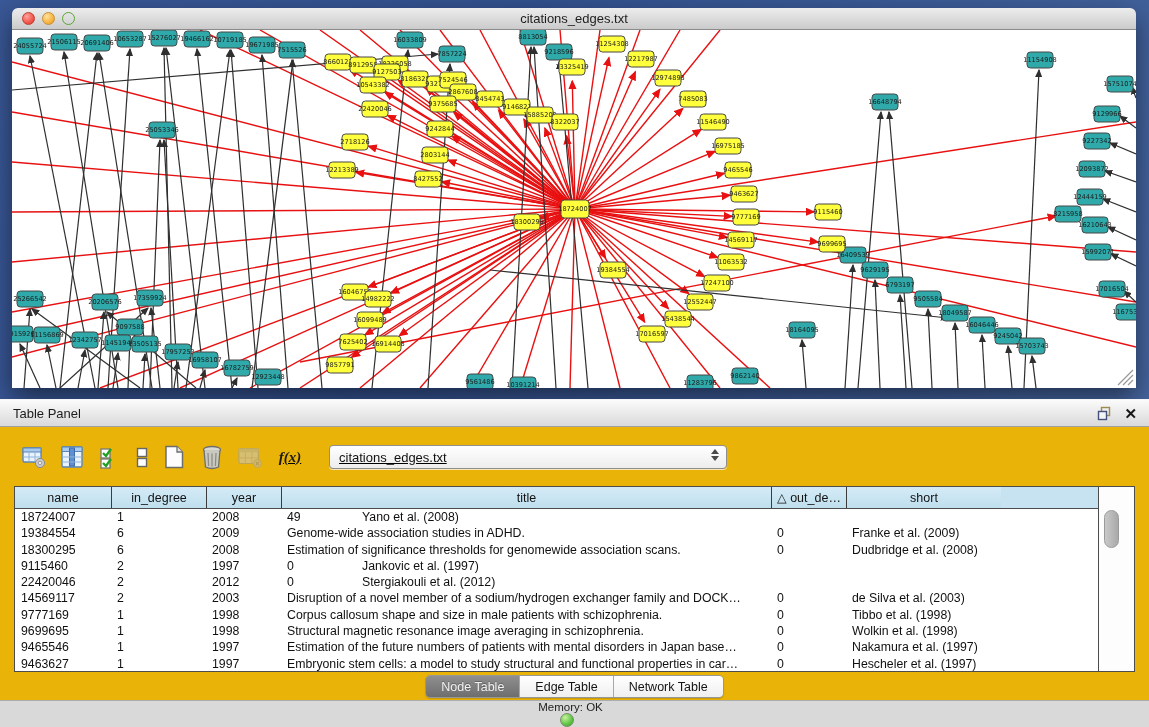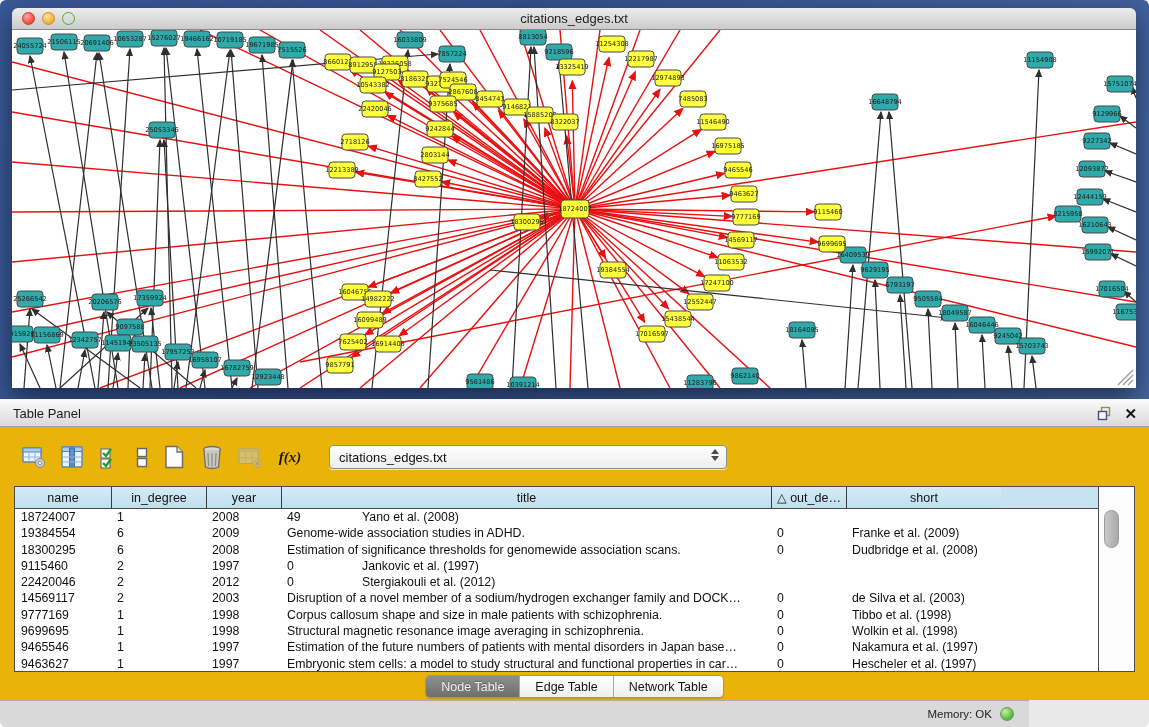"citations_edges.txt" .desktop { border-radius: 6px -> none }
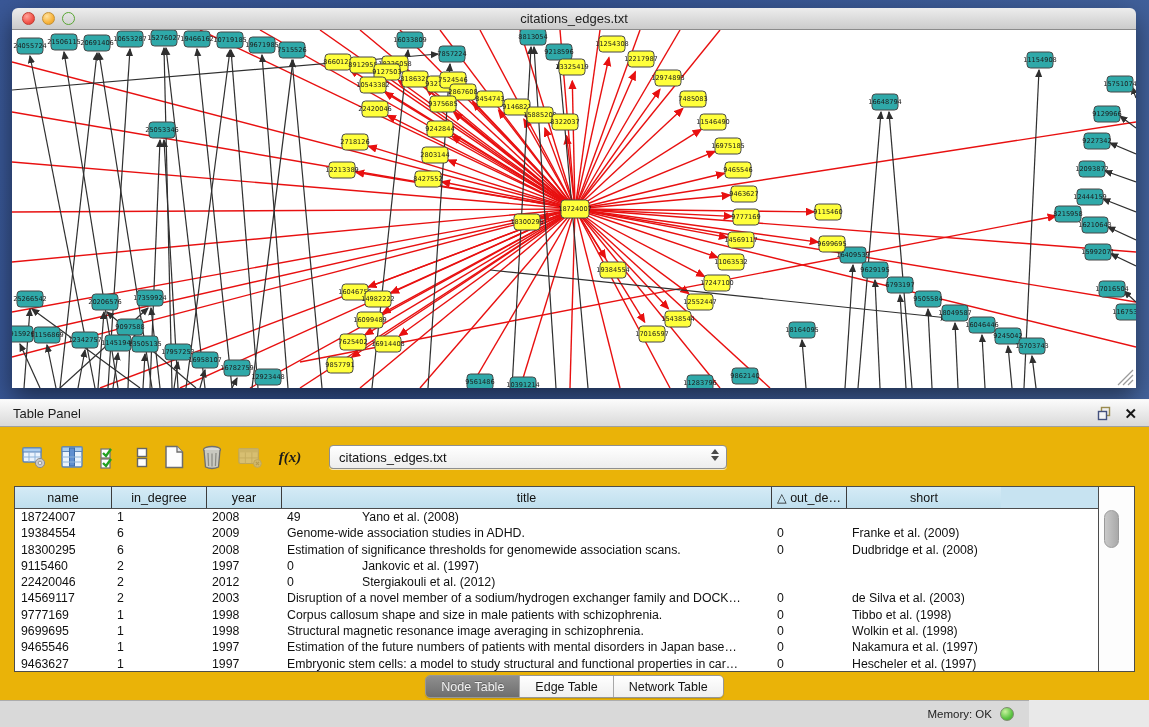"f(x)" .toolbar { text-decoration: none -> underline }
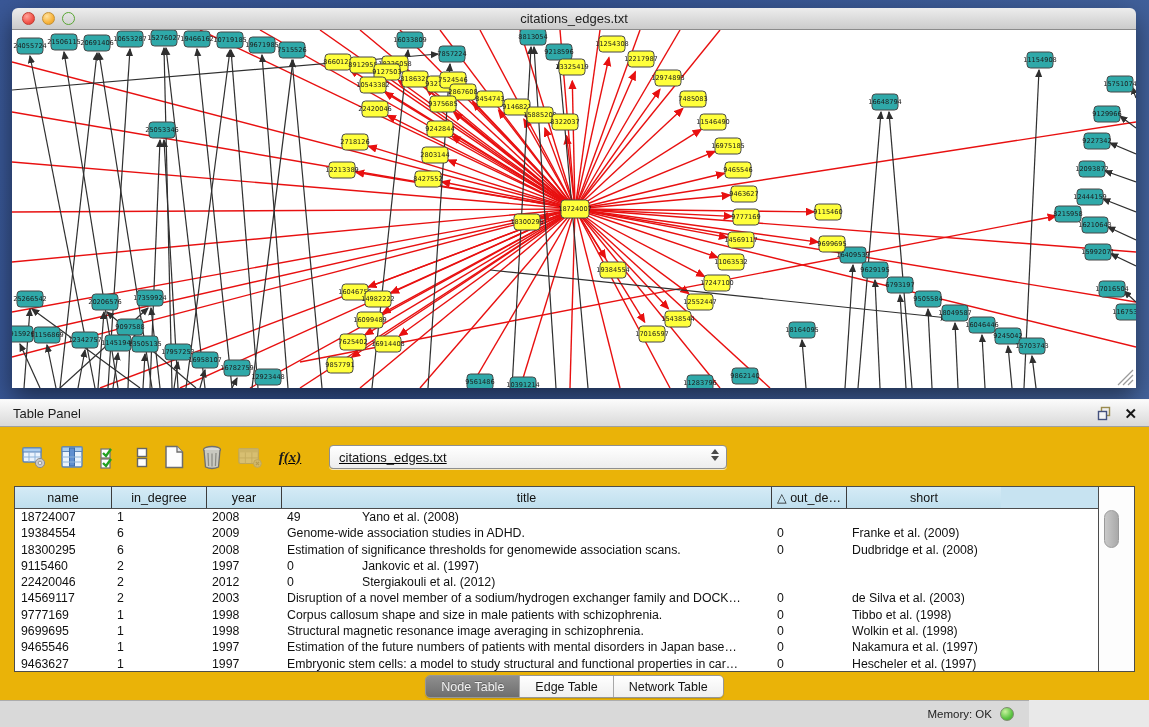"Memory: OK" .statusbar { flex-direction: none -> column; width: 1029px -> 1149px }
